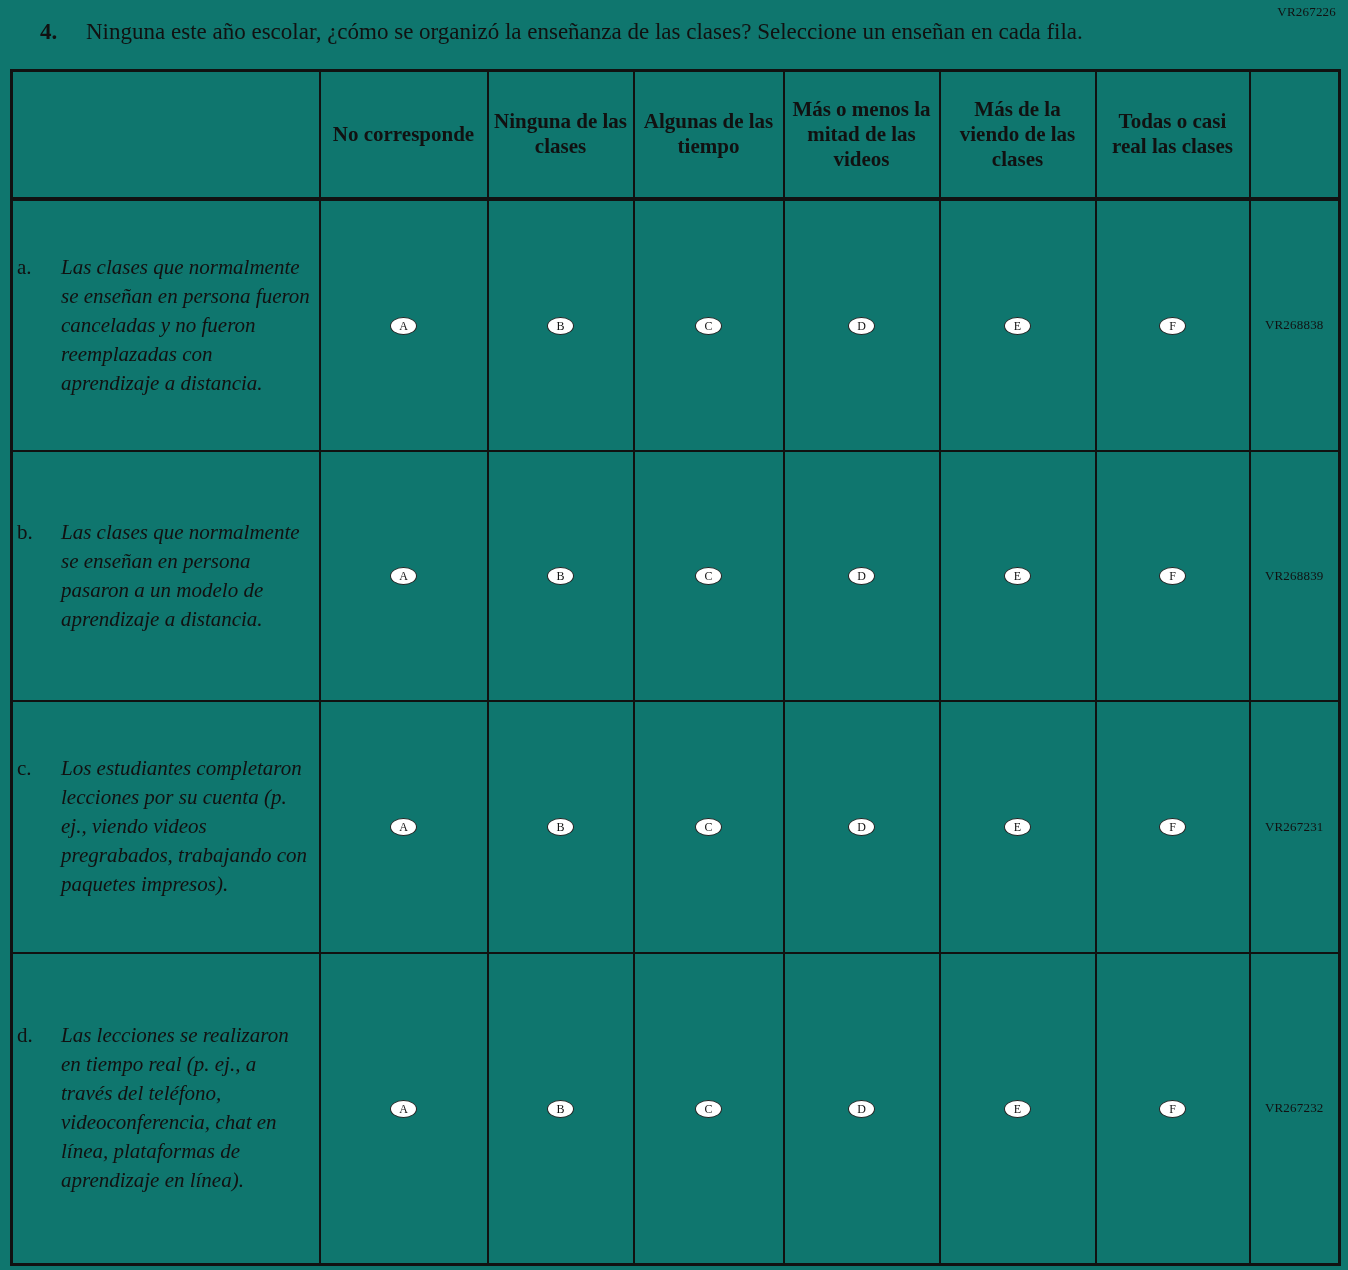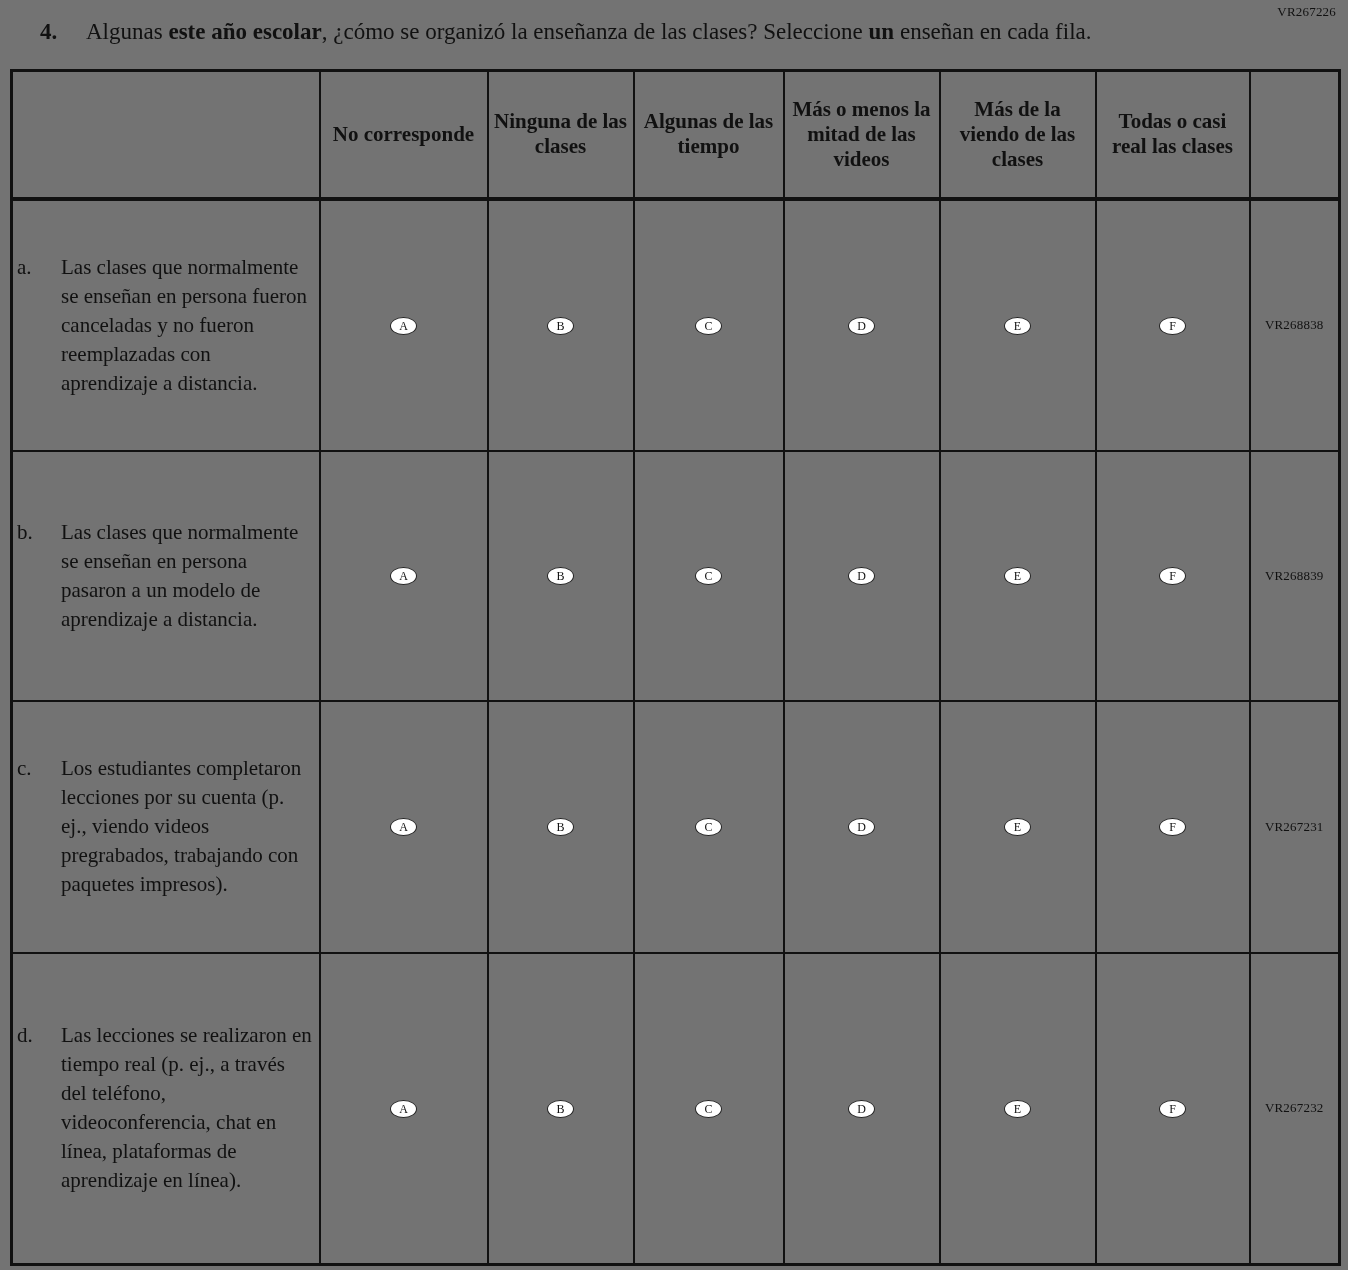"VR267226" .page { background: #737373 -> #0f766e }
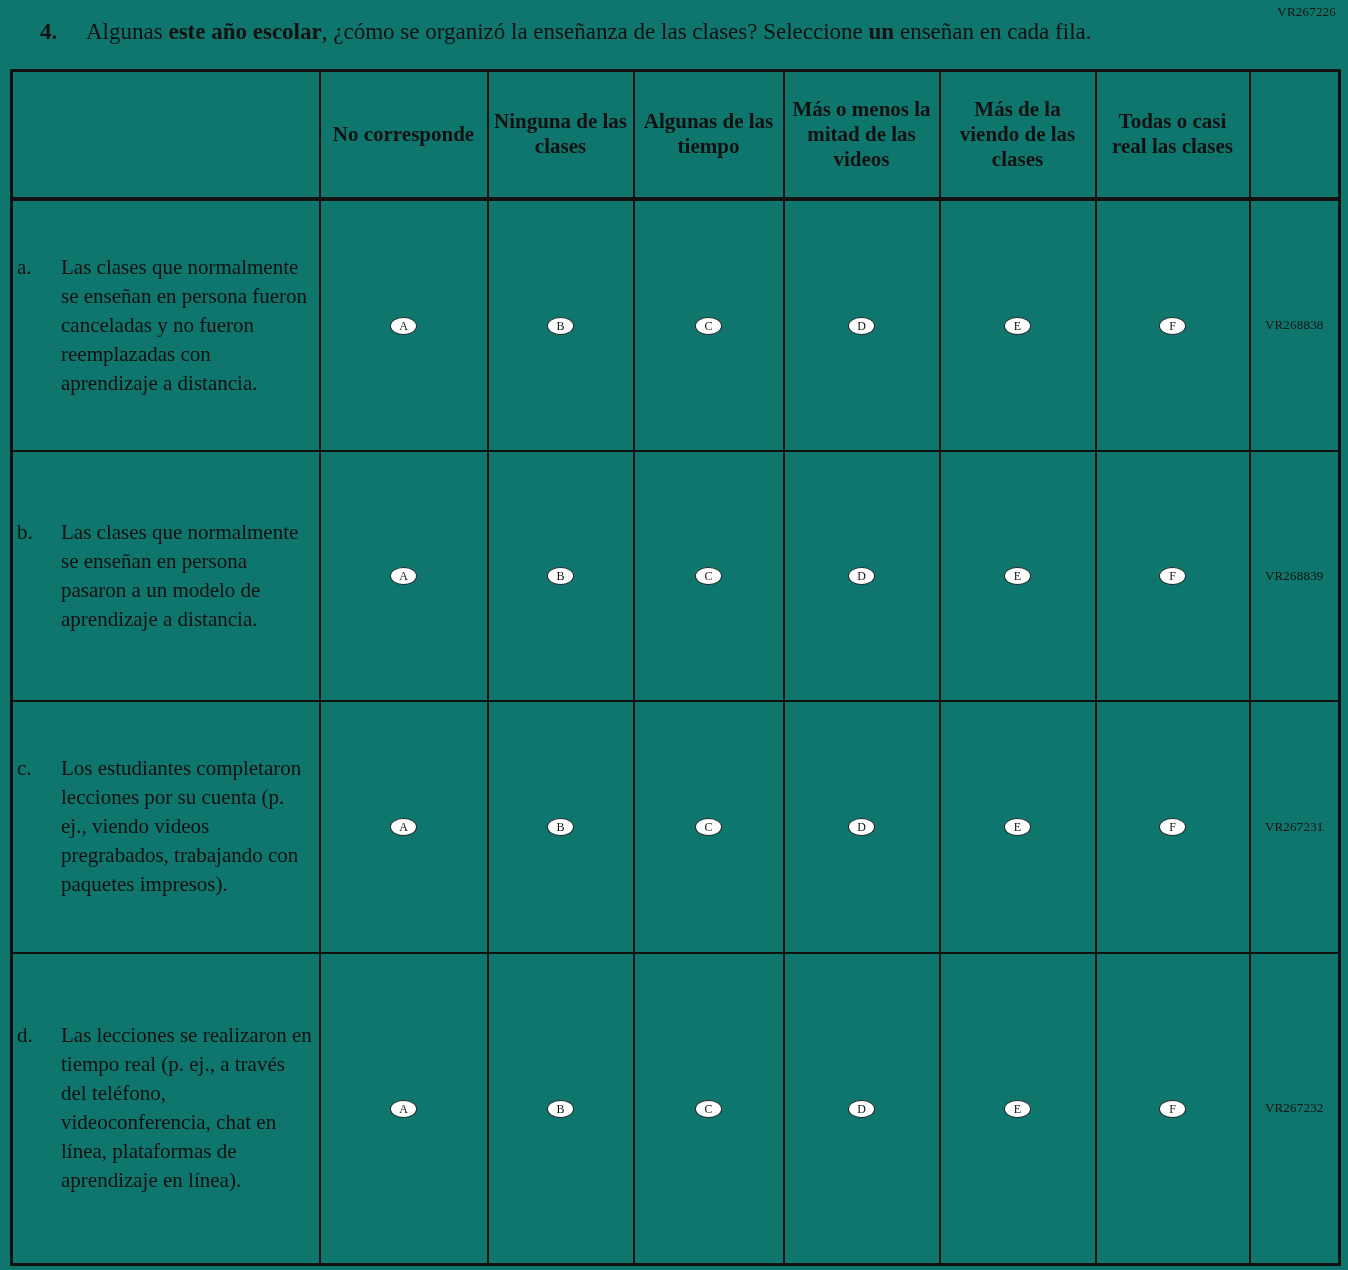"Algunas" span { text: Algunas -> Ninguna }
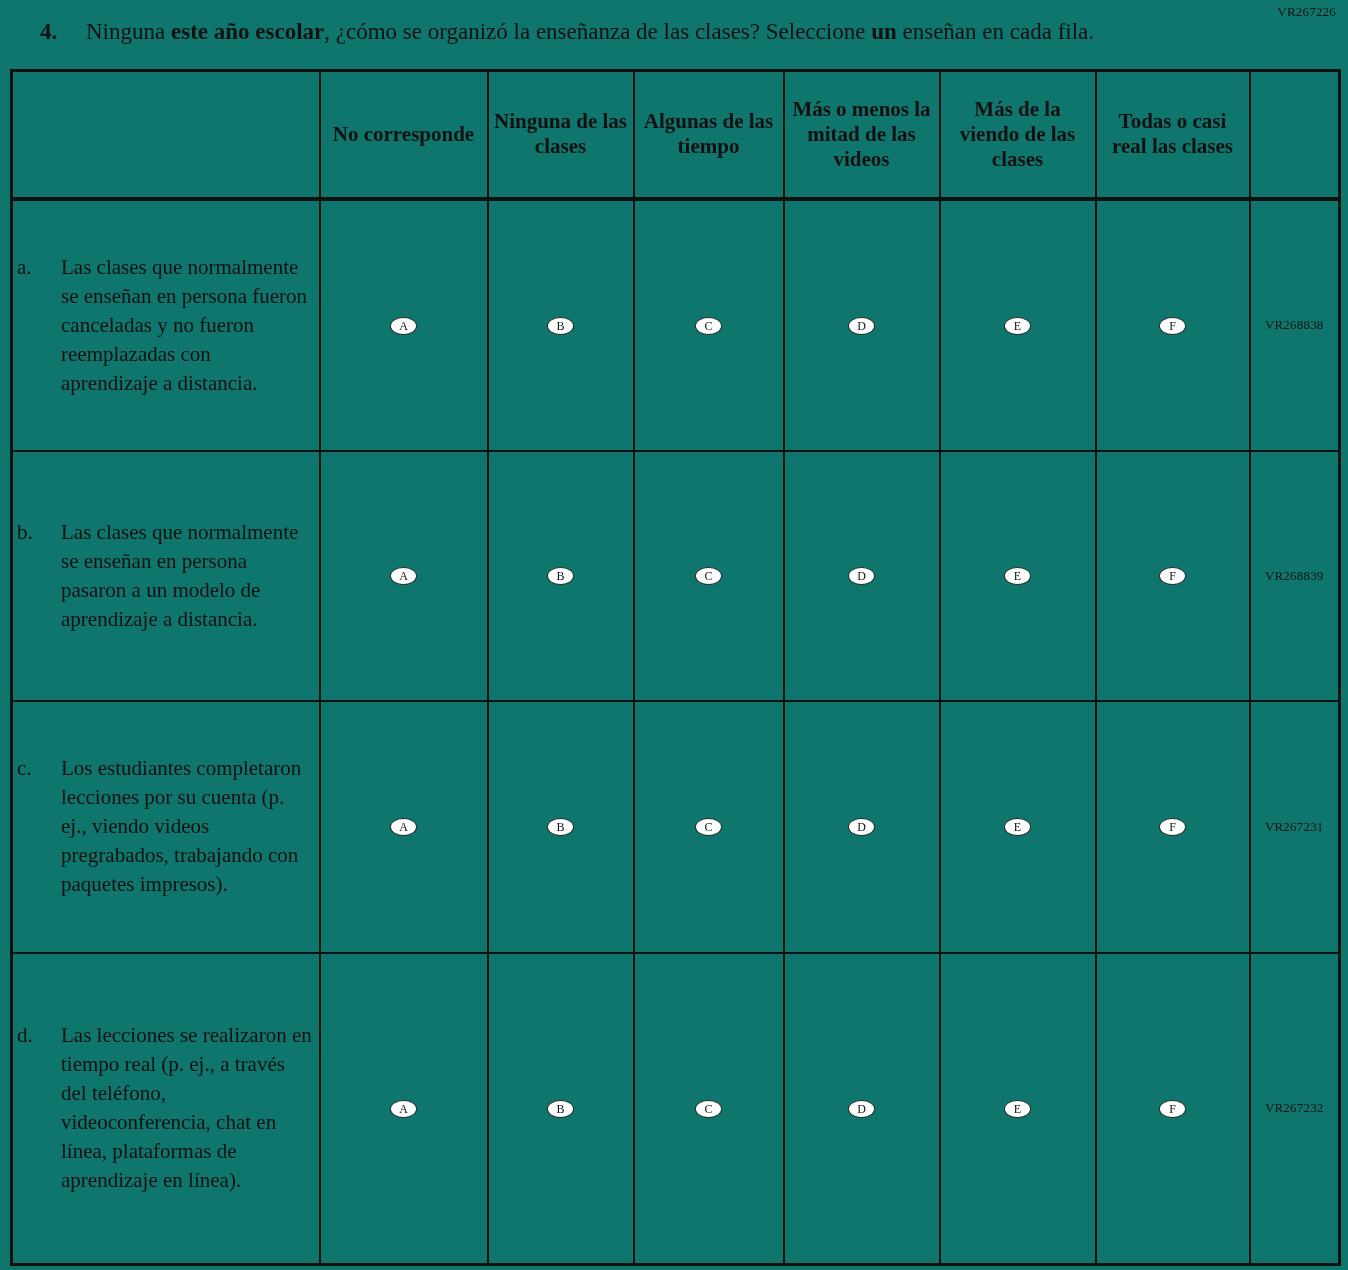"este año escolar" .q-text b { font-weight: bold -> normal }
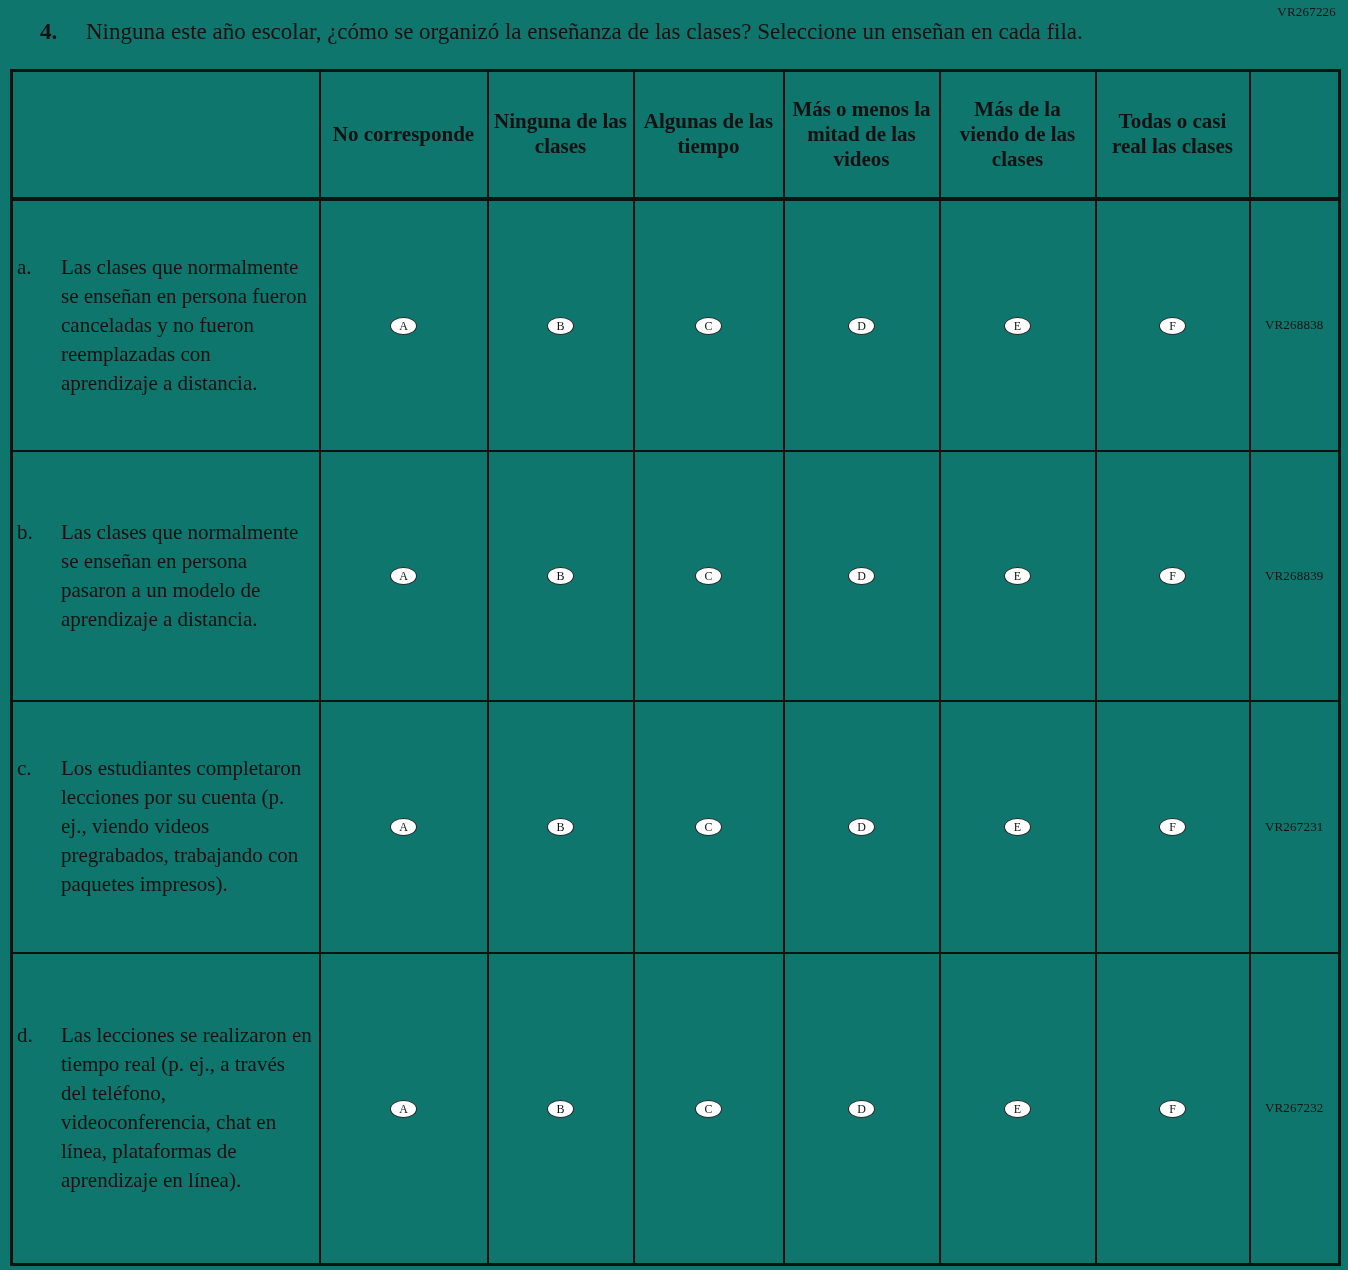"Las clases que normalmente se" .stmt-text { font-style: none -> italic }
